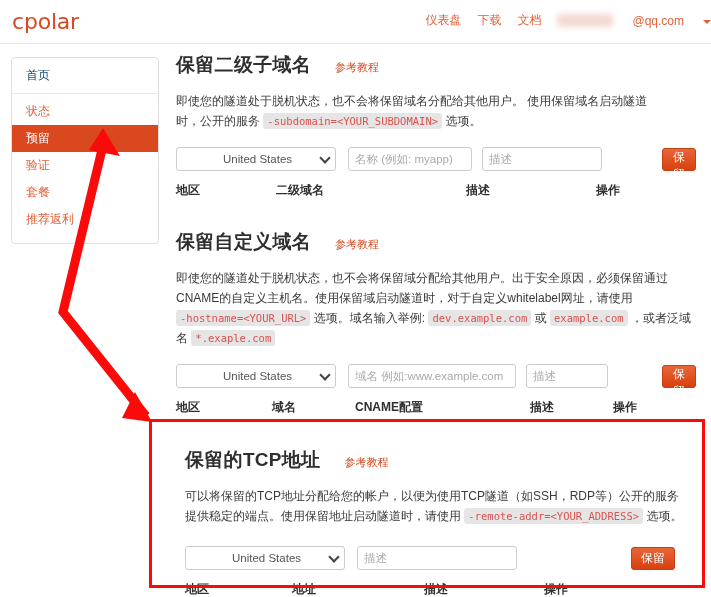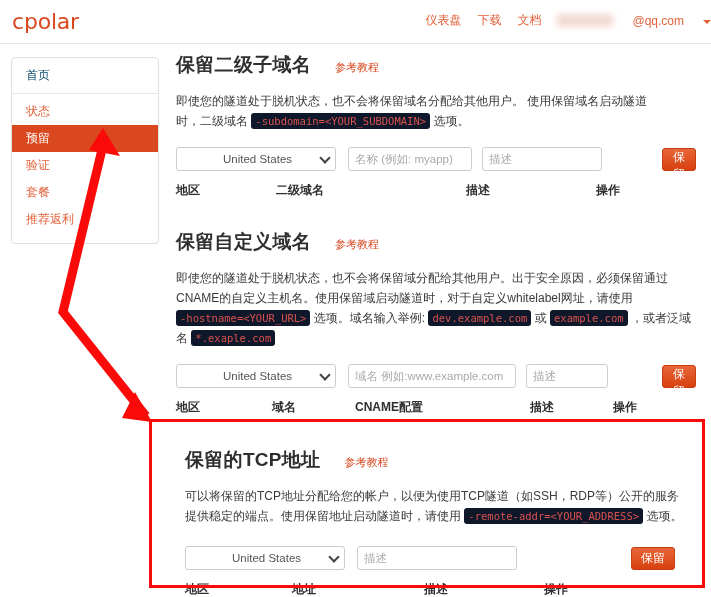"时，二级域名" span { text: 二级域名 -> 公开的服务 }
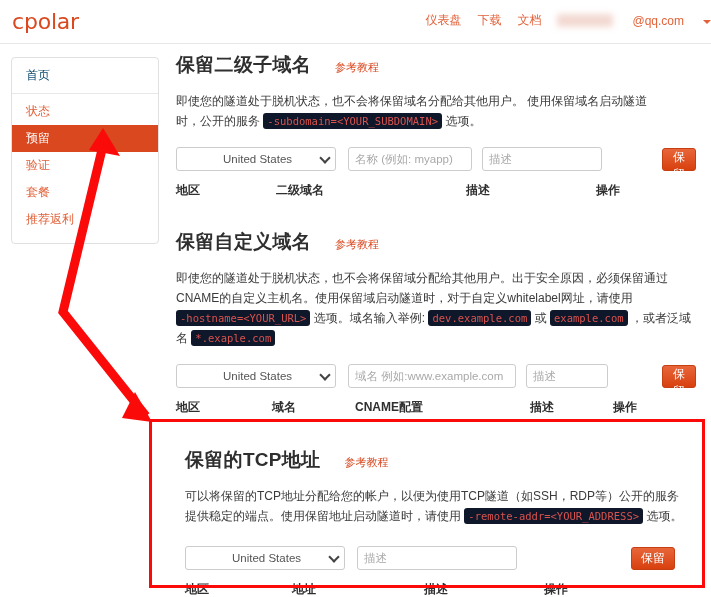"-subdomain=<YOUR_SUBDOMAIN>" code.snip { background: #0f172a -> #e5e5e5 }
